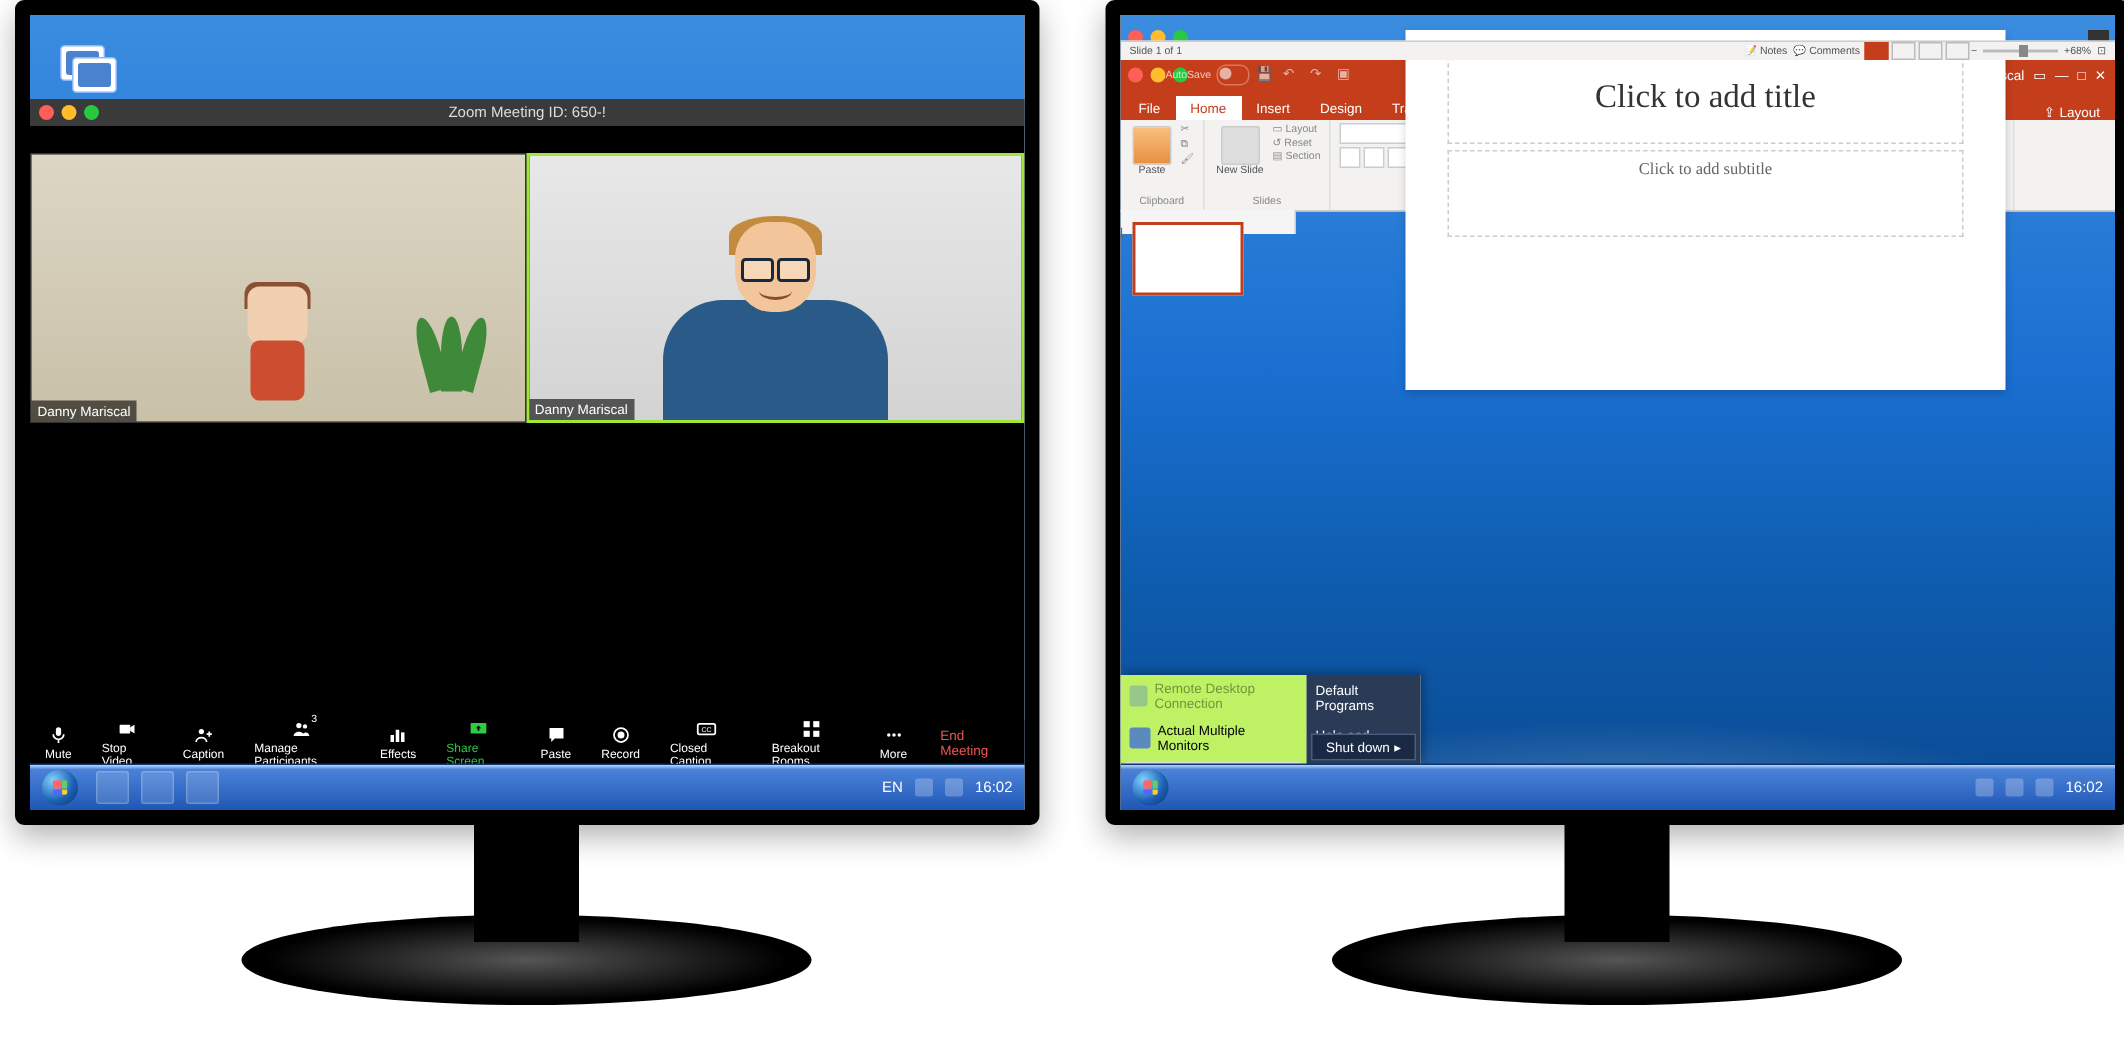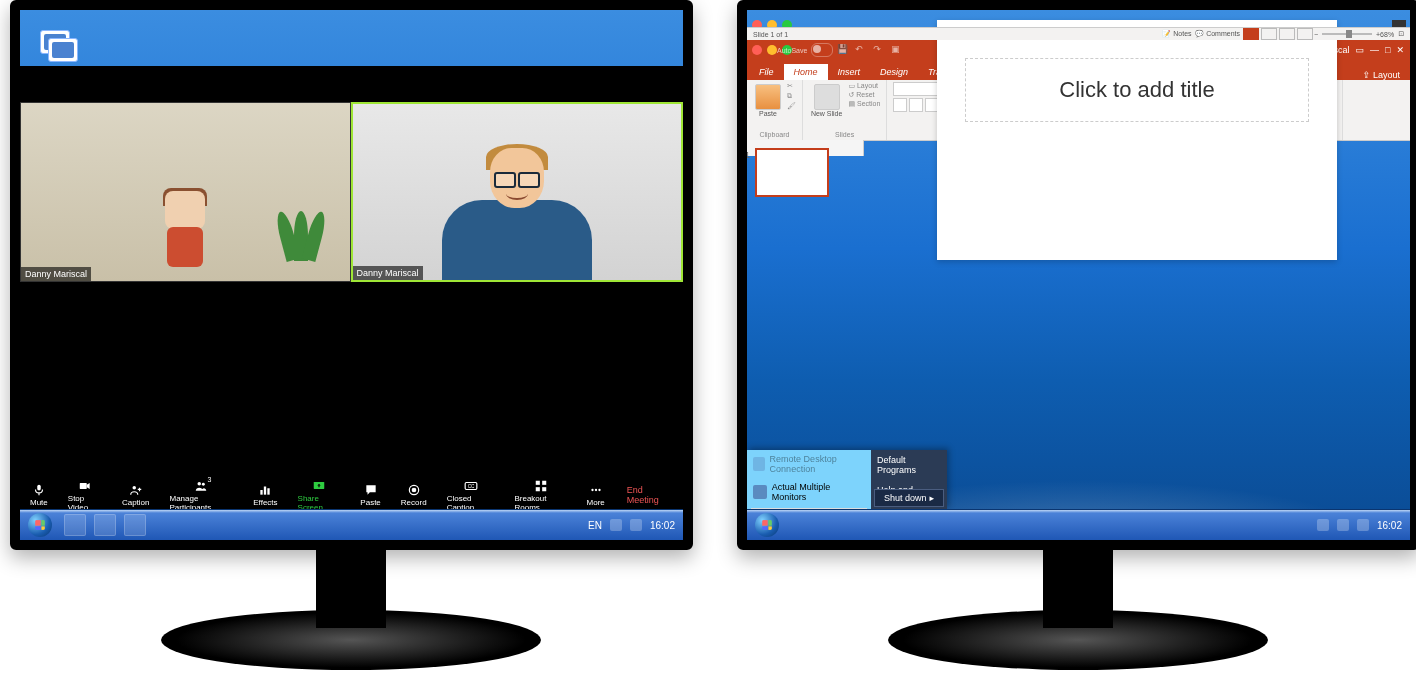"Zoom Meeting ID: 650-!" div.zoom-top { html: none -> <div> <div> <div></div> <div></div> <div></div> </div> <span>Zoom Meeting ID: 650-!</span> </div> }
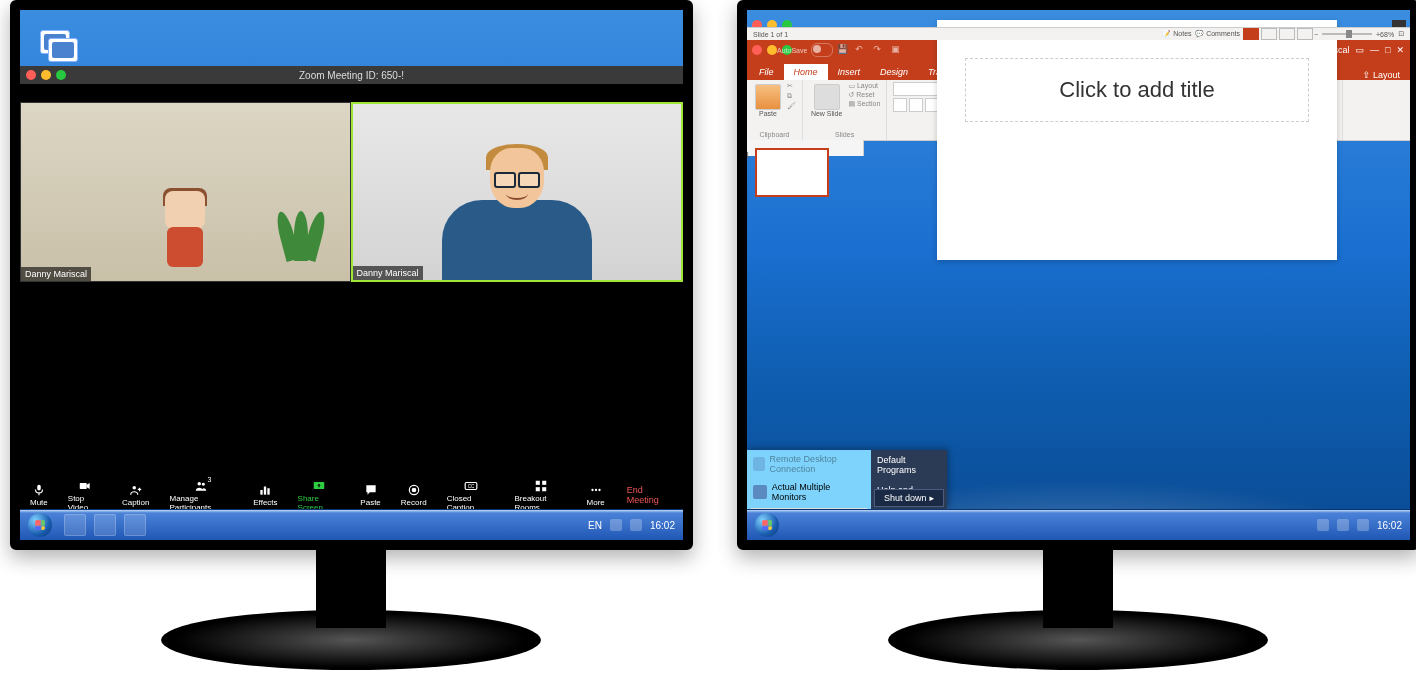"File" .pp-tab { font-style: italic -> none }
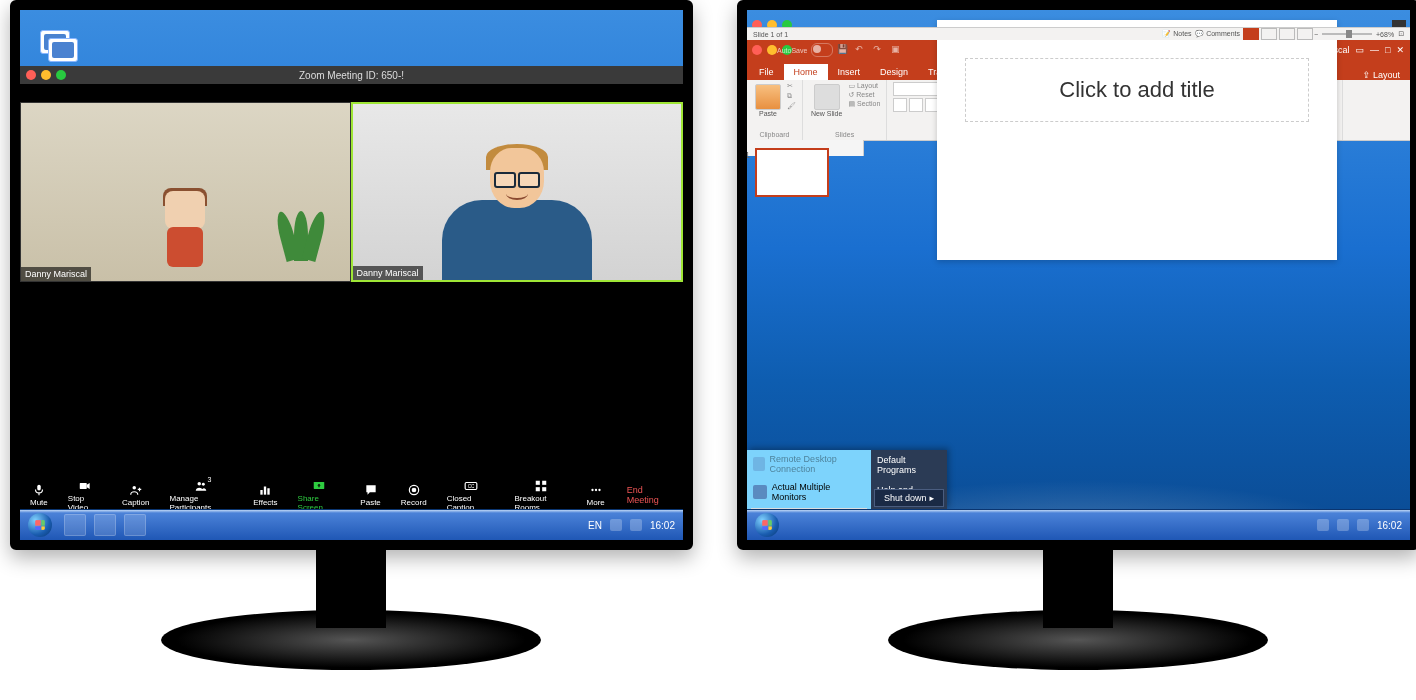"Click to add title" .slide { font-family: none -> Liberation Serif, serif; padding: 38px -> 12px }
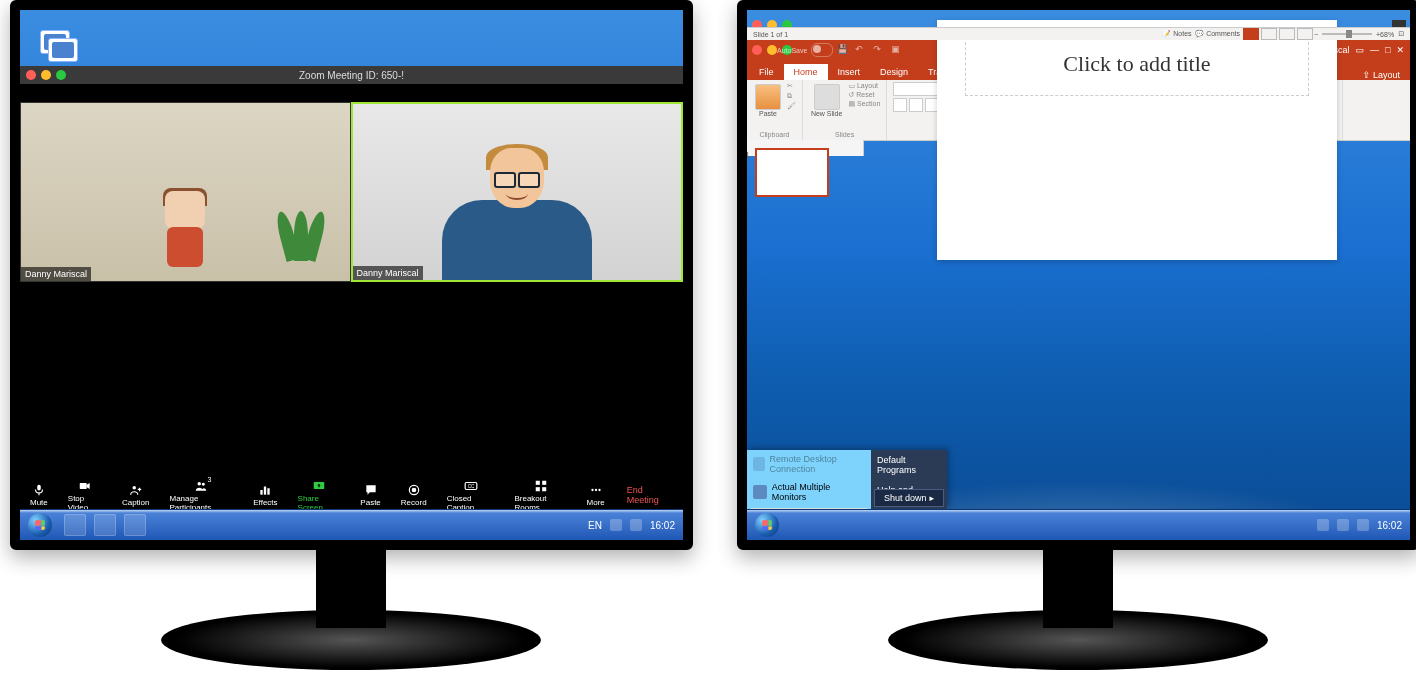"Click to add subtitle" div.sub-ph { html: none -> <div>Click to add subtitle</div> }
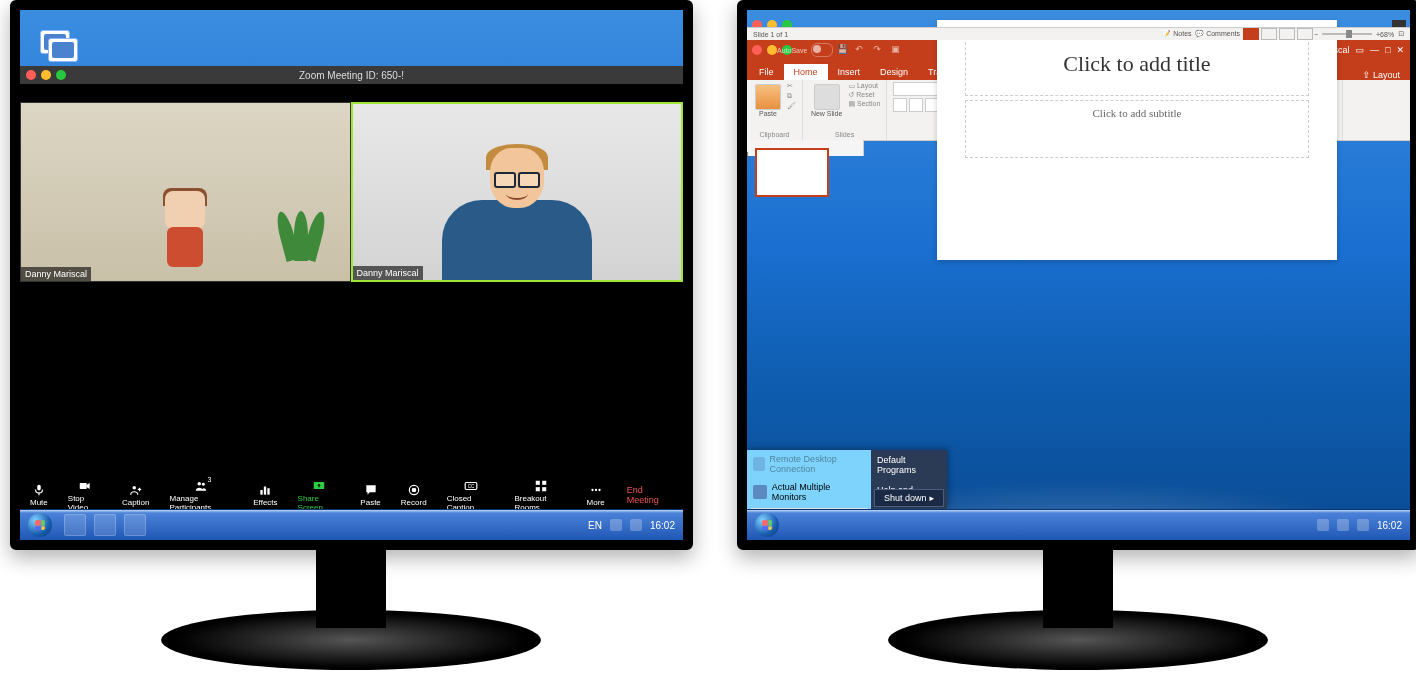"Remote Desktop Connection" .sm-left { background: #7dd3fc -> #bef264 }
